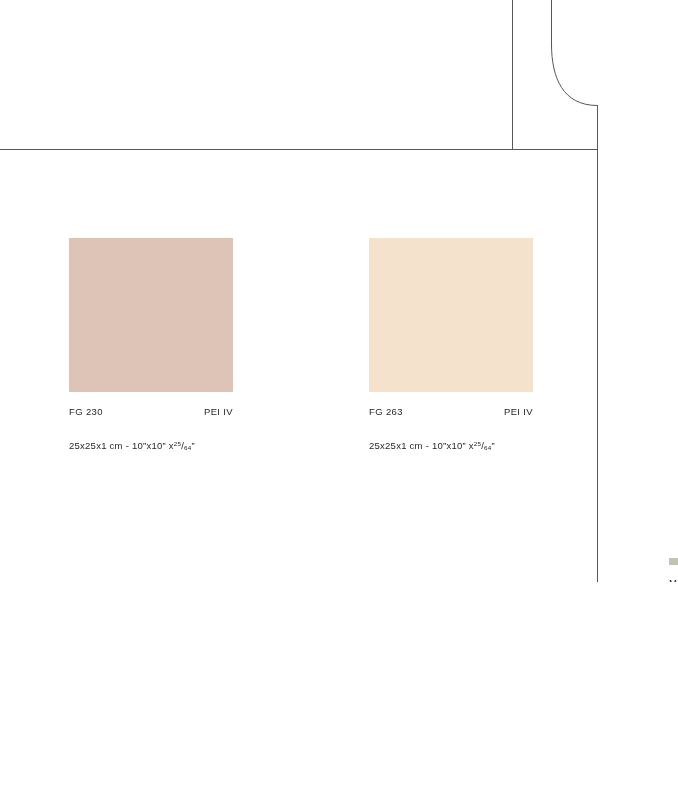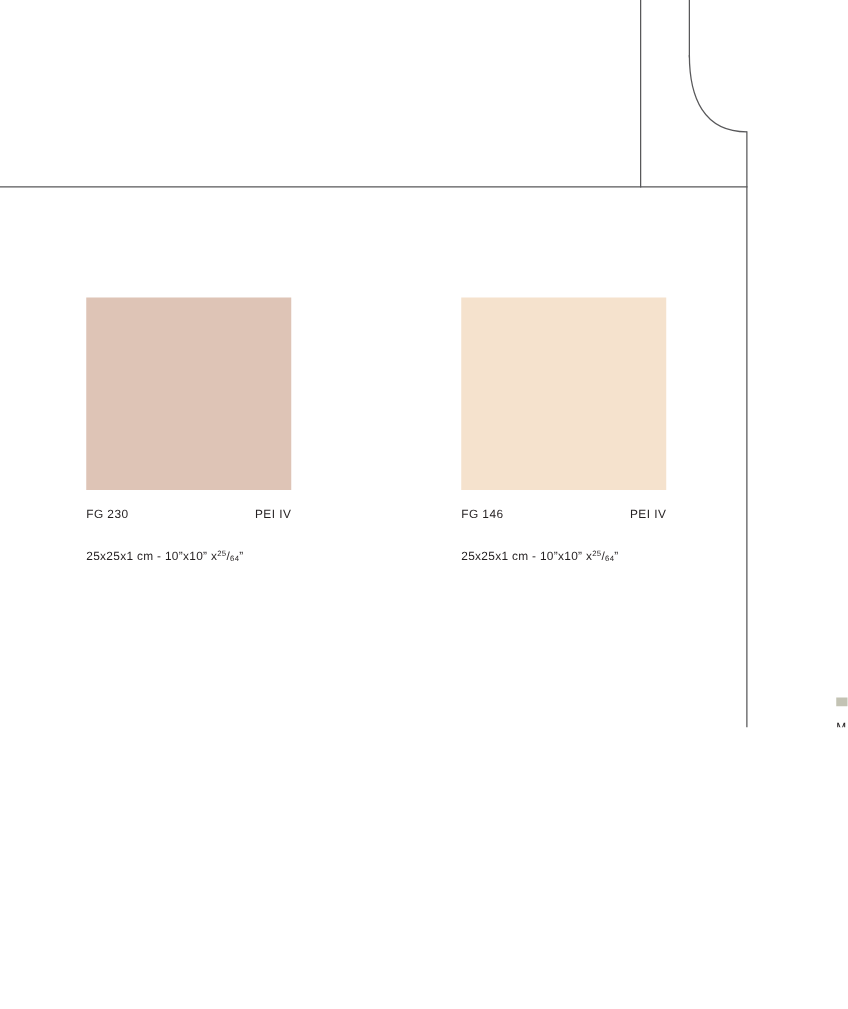"FG 146" span.spec-code { text: 146 -> 263 }
